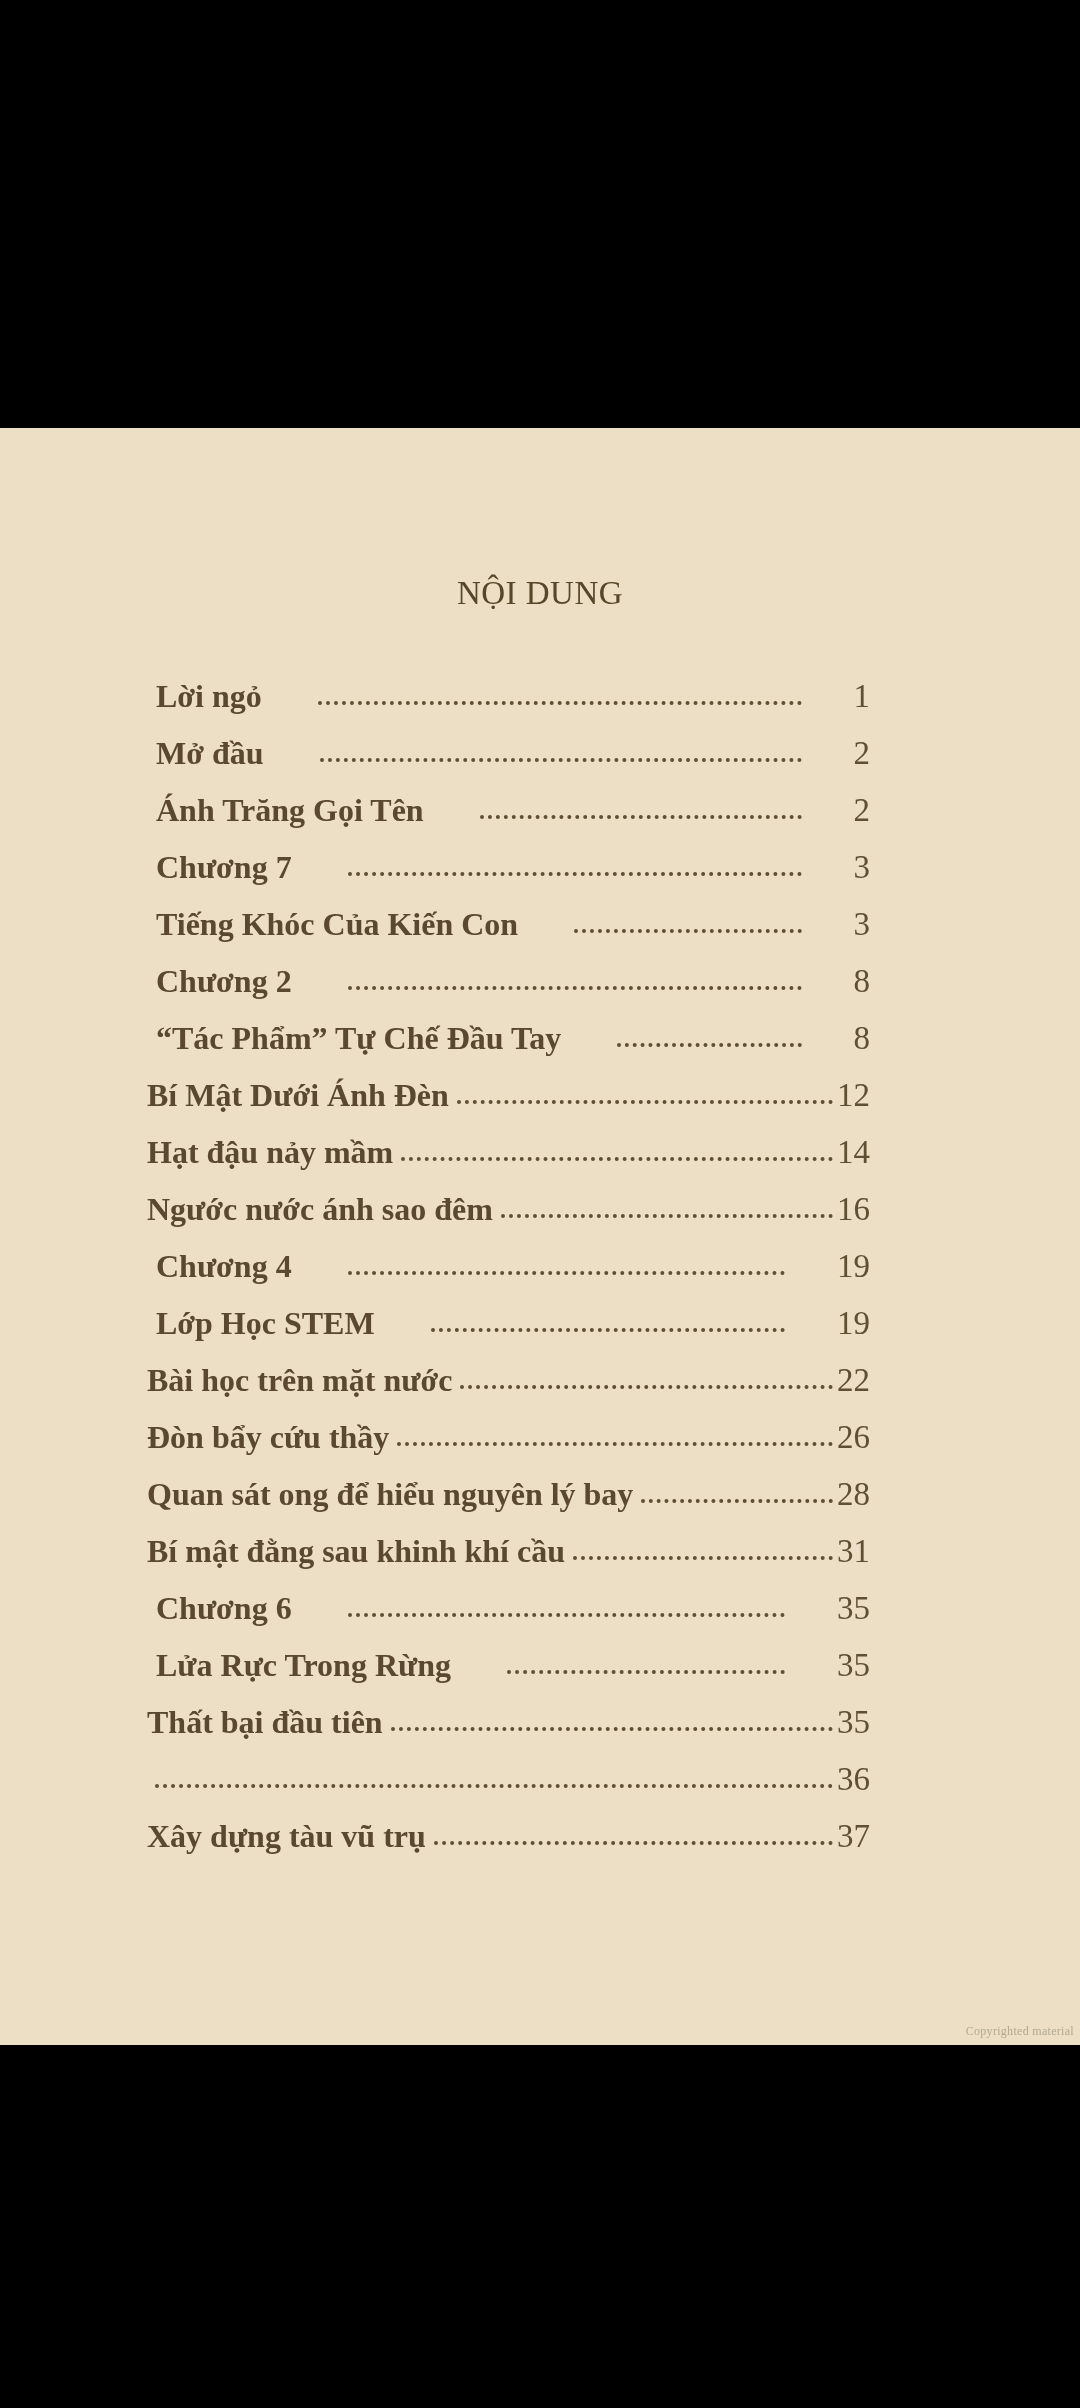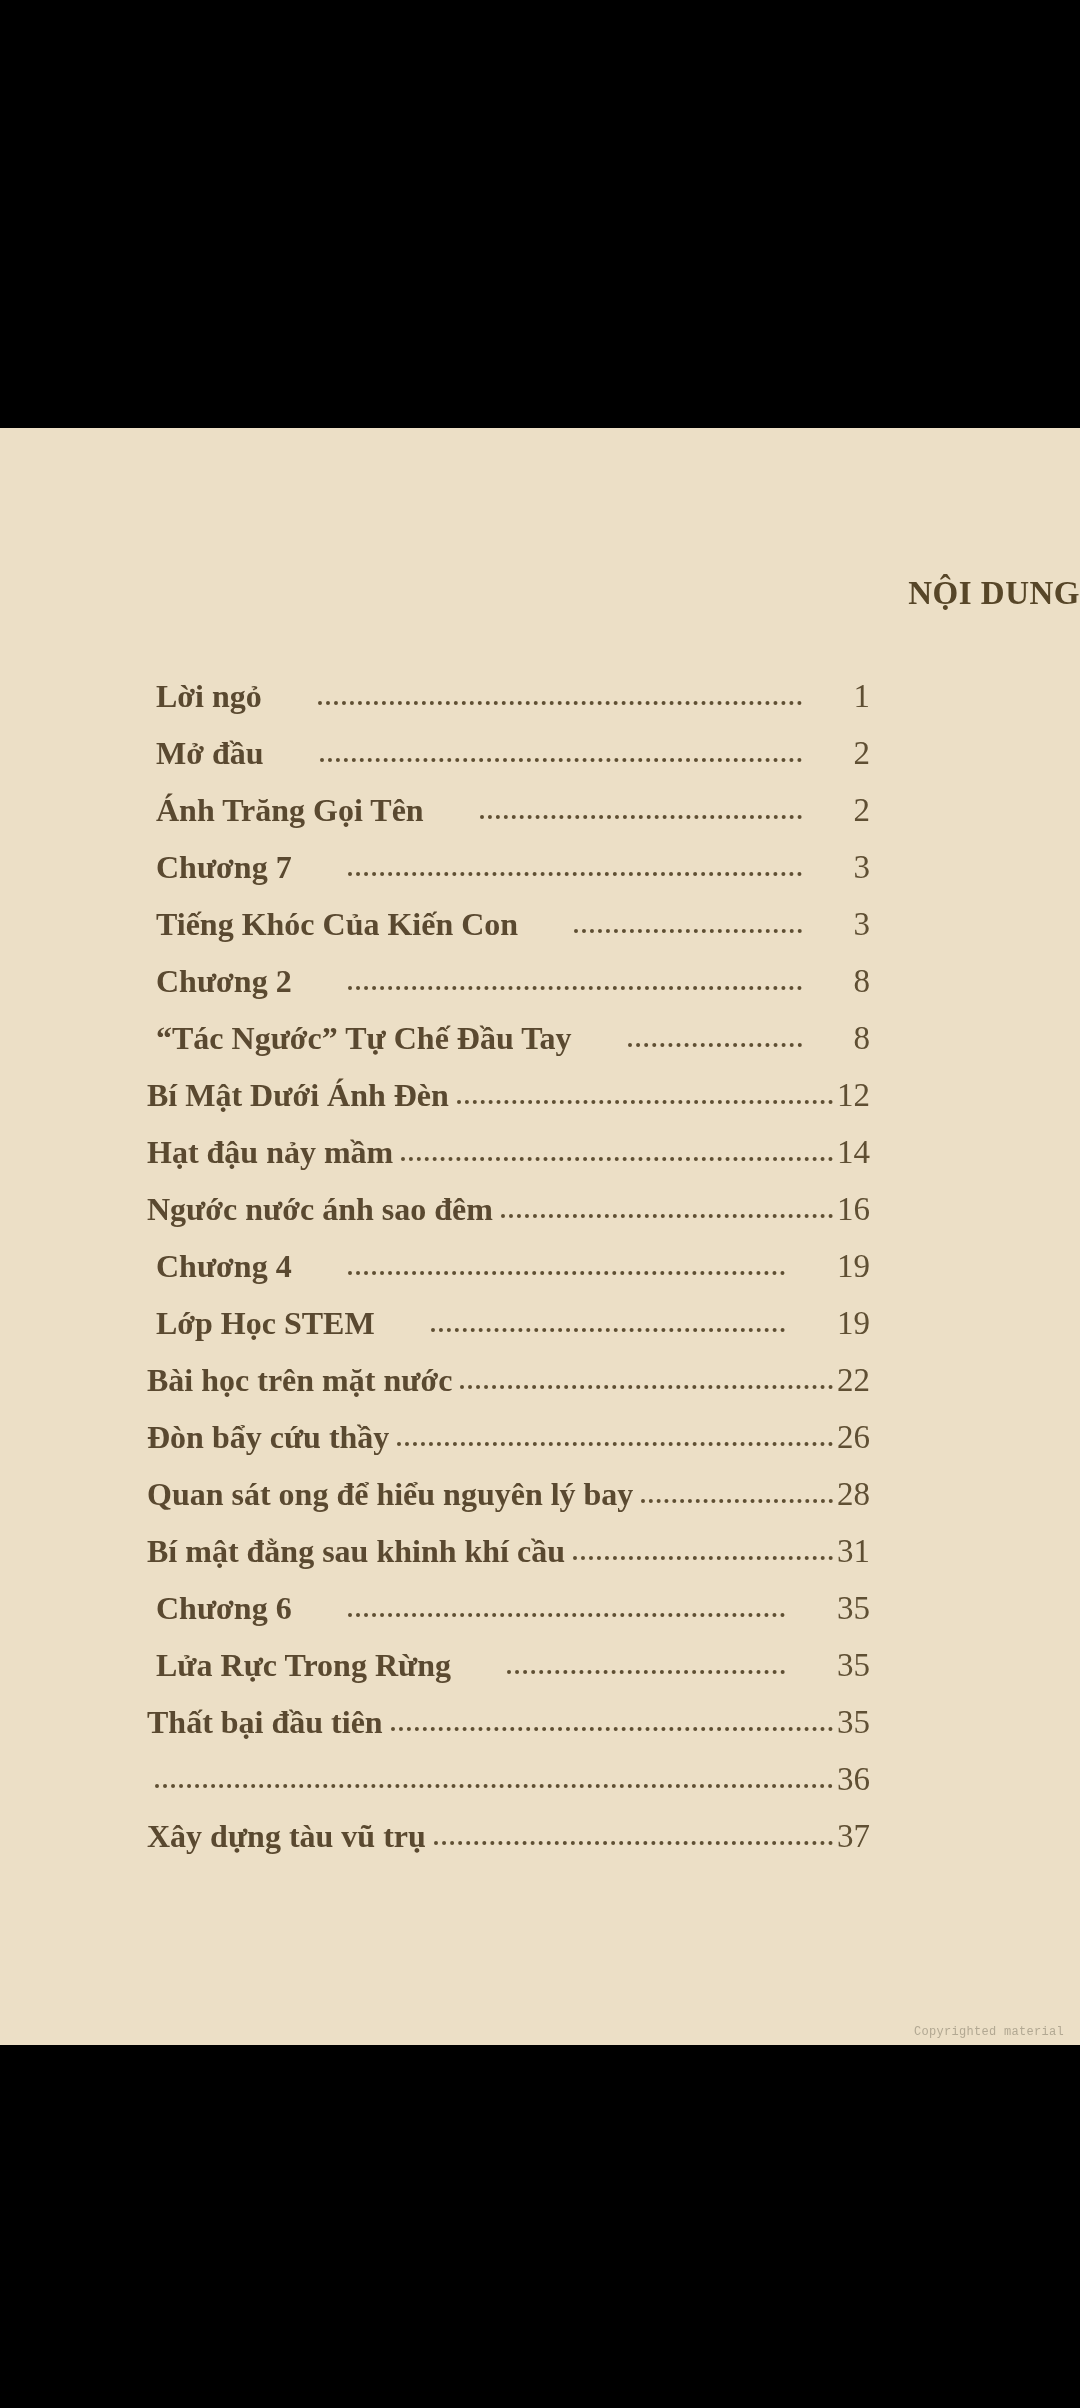"NỘI DUNG" .page-title { font-weight: 700 -> 400; text-align: right -> center }
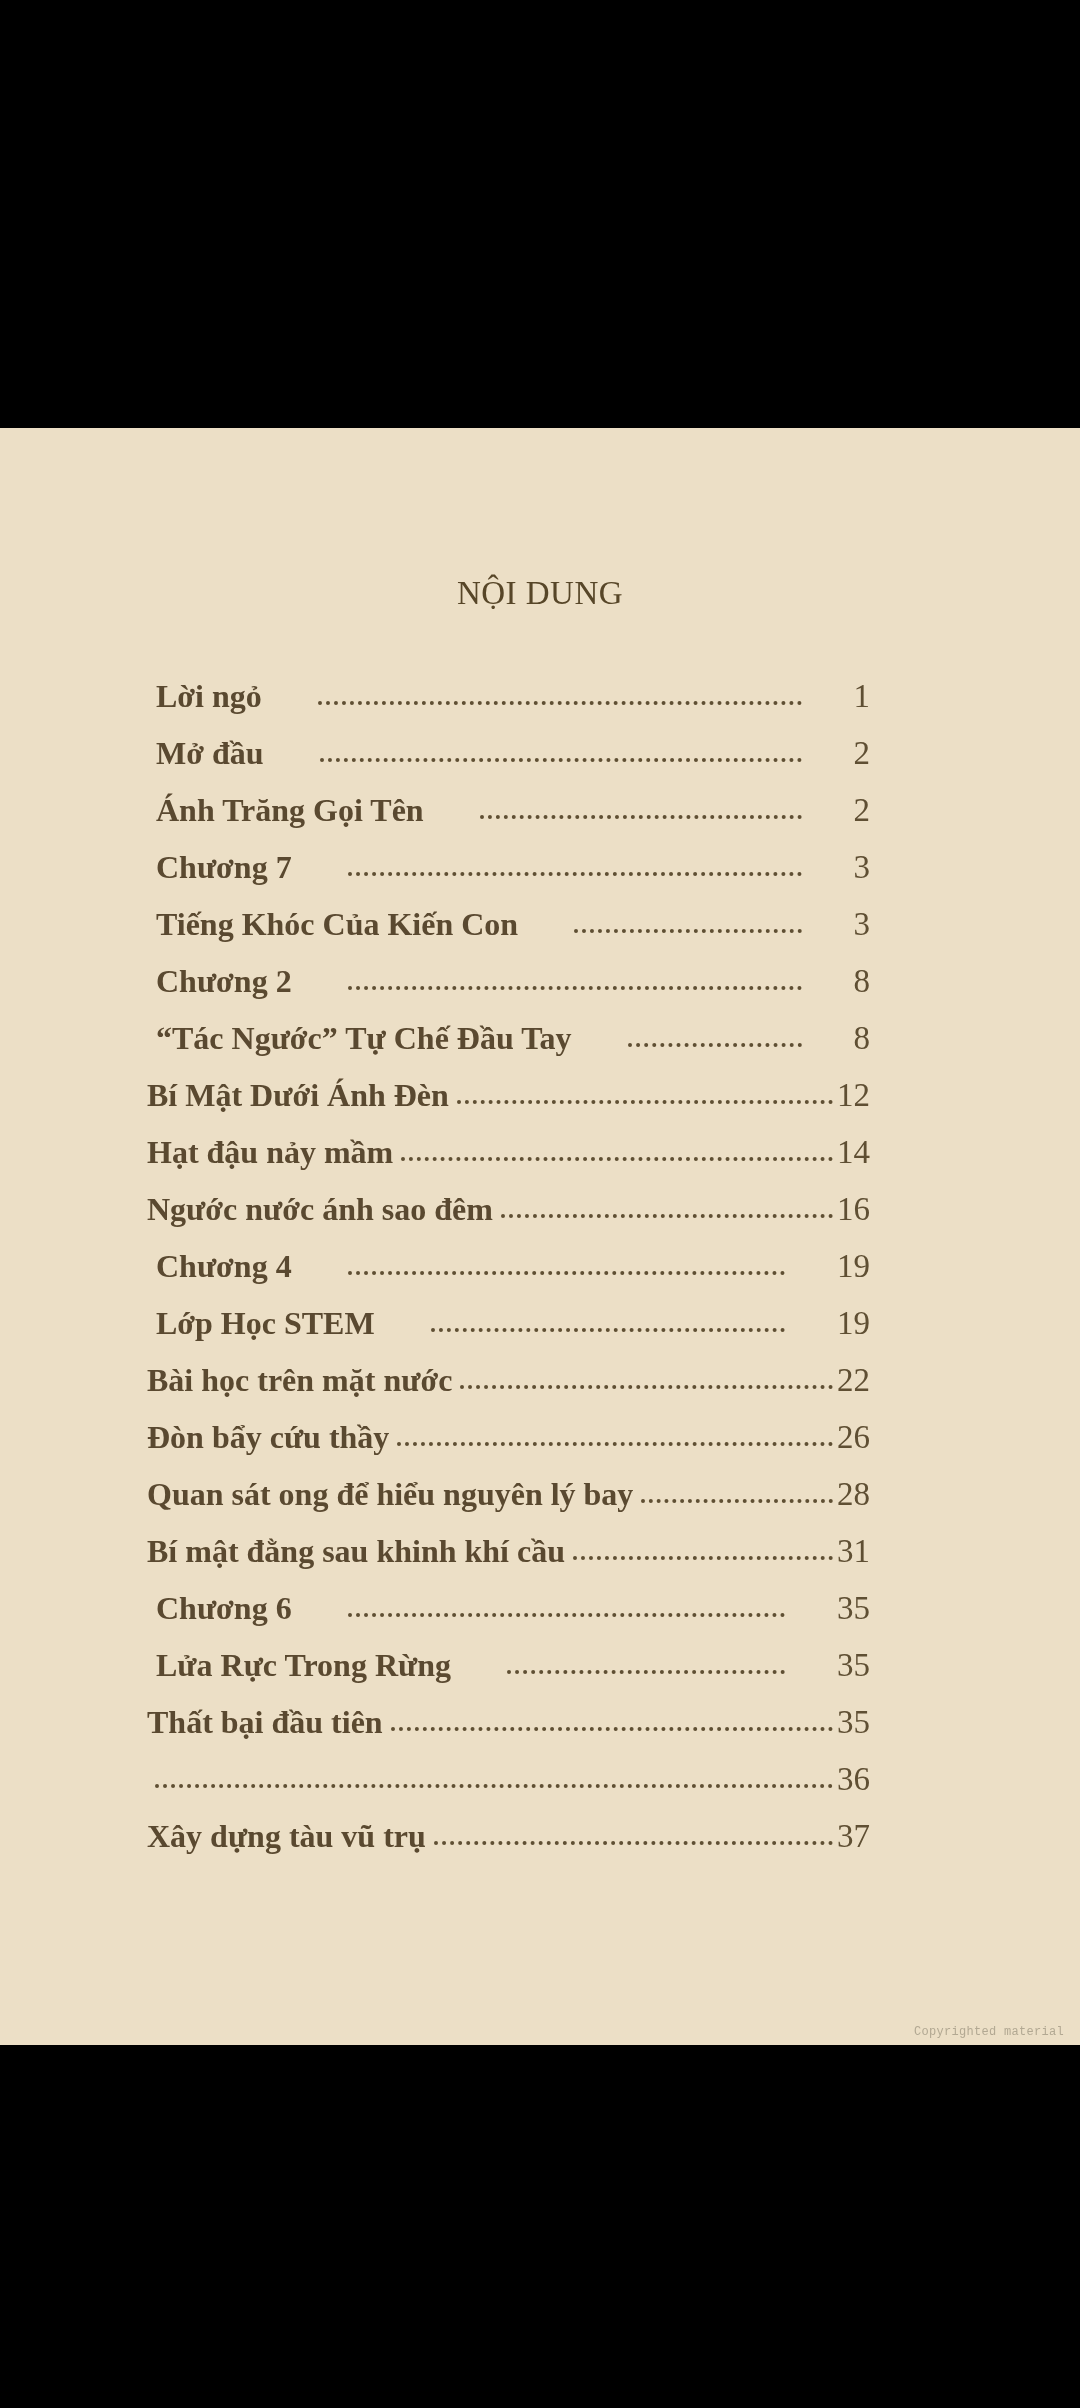"“Tác Ngước” Tự Chế Đầu" span.toc-label { text: Ngước -> Phẩm }
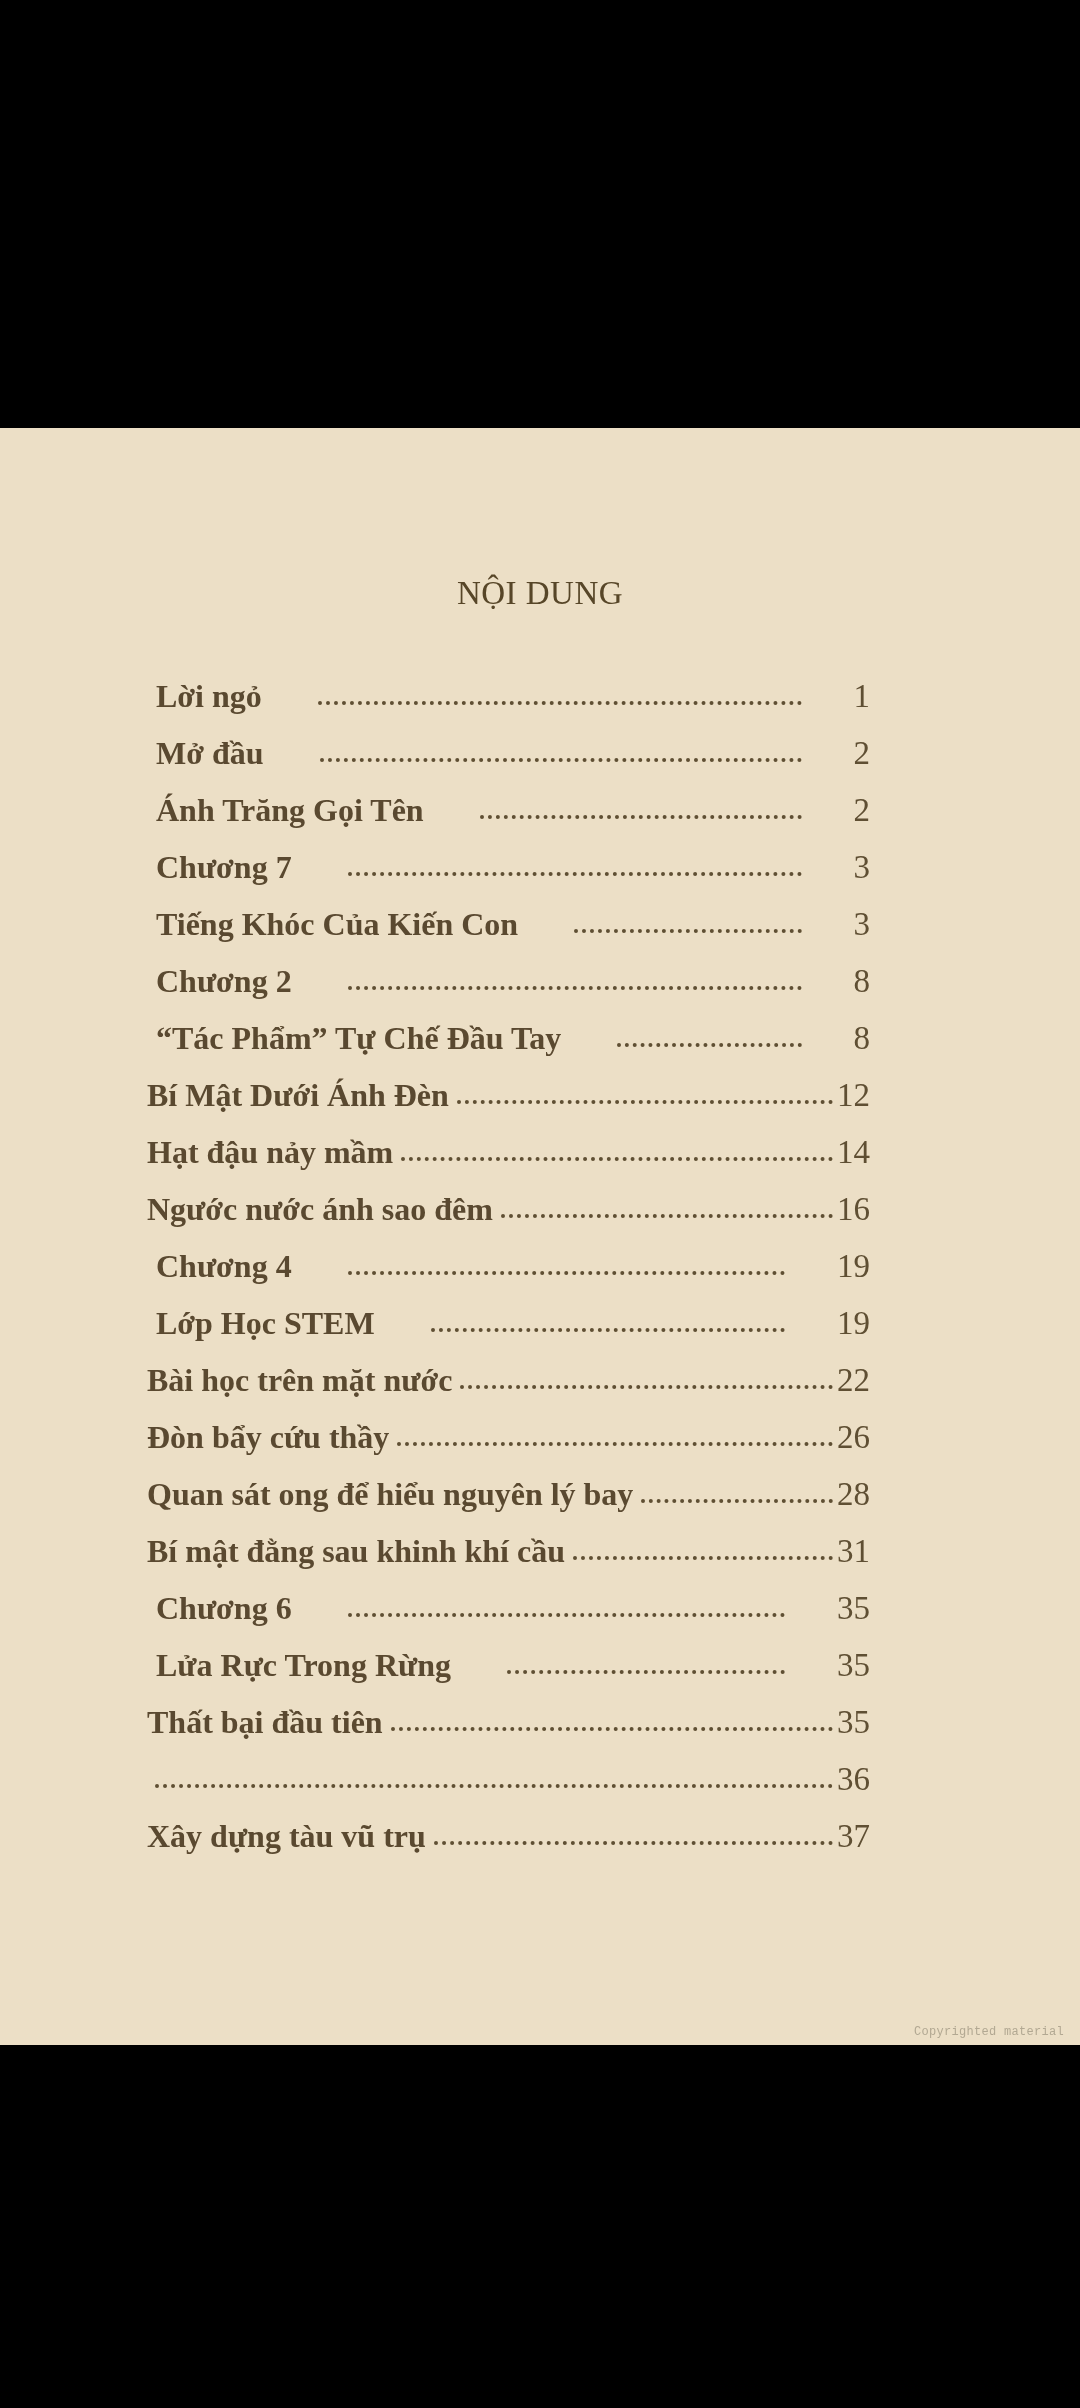"Copyrighted material" .watermark { font-family: Liberation Mono, monospace -> Liberation Serif, serif; right: 16px -> 6px }
